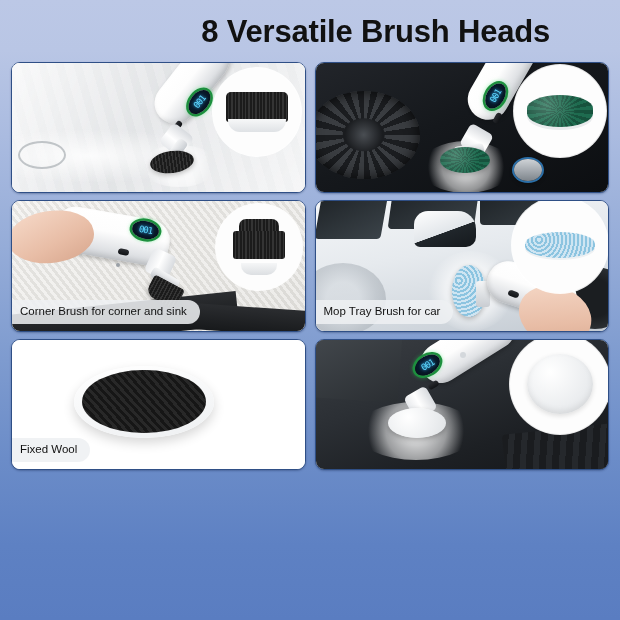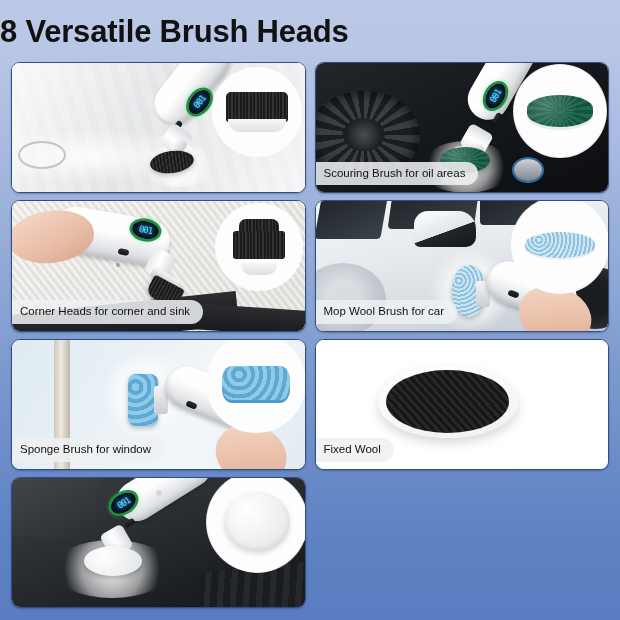"8 Versatile Brush Heads" .title { text-align: left -> right }
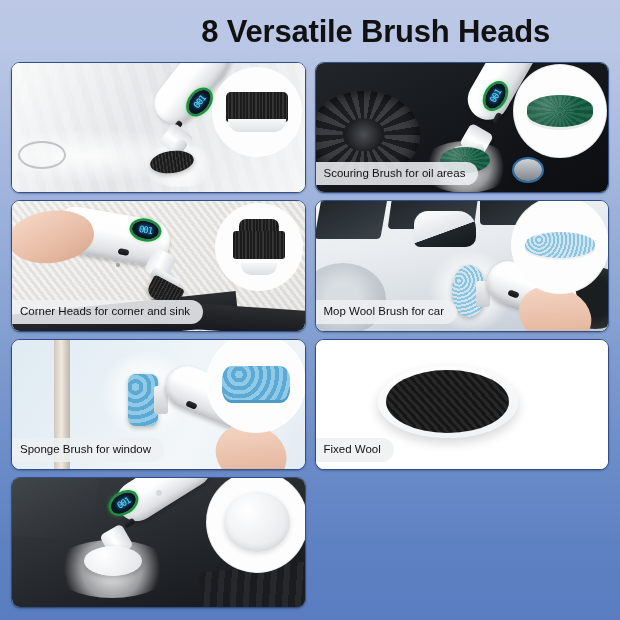"Scouring Brush for oil areas" div.cap { html: <div>Scouring Brush for oil areas</div> -> none }
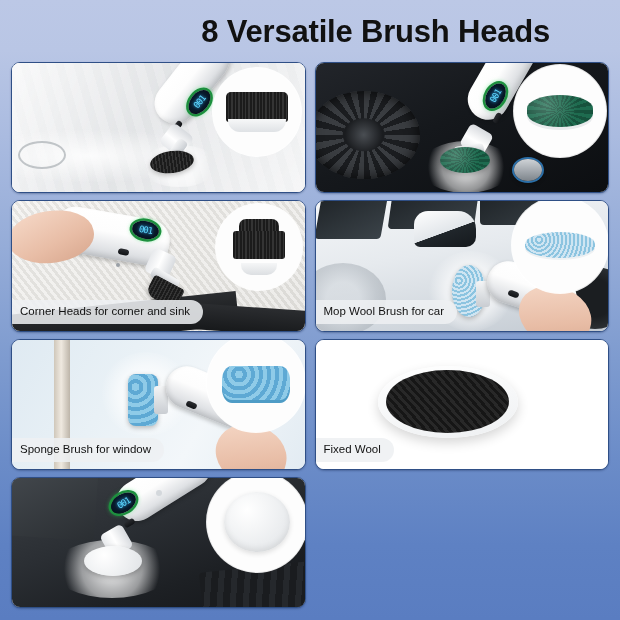"Corner Heads for corner and" div.cap { text: Heads -> Brush }
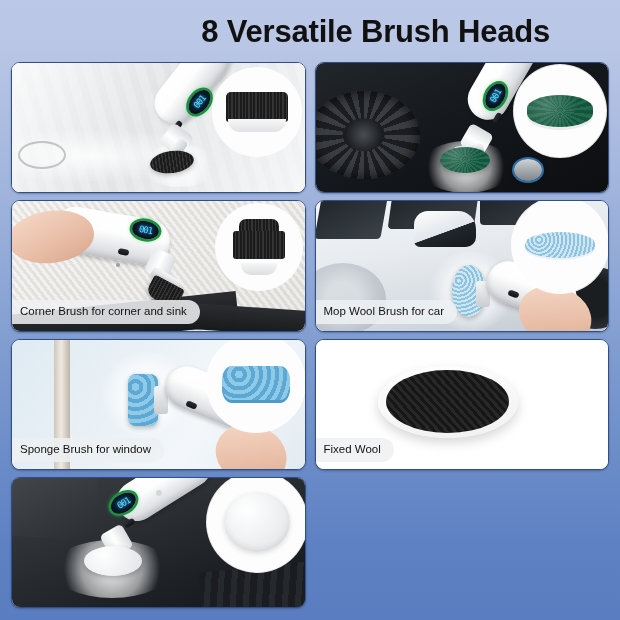"Mop Wool Brush for car" div.cap { text: Wool -> Tray }
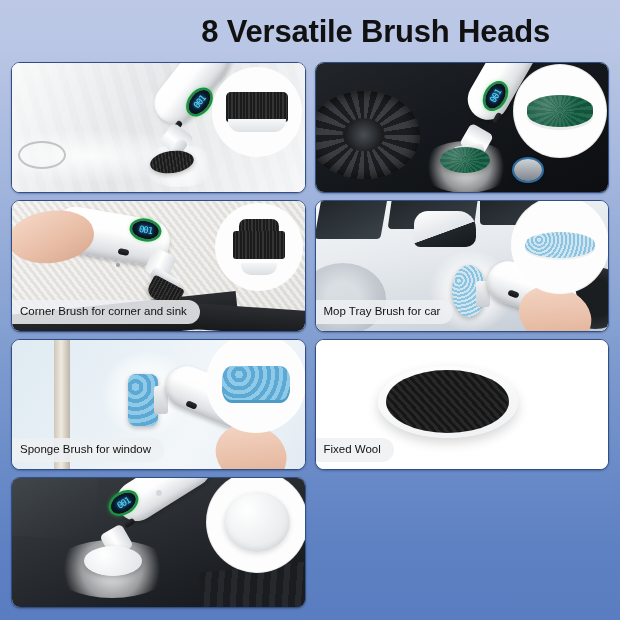"Sponge Brush for window" div.panel { html: <div> <div> <div></div> <div></div> <div></div> <div></div> <div> <div></div> <div></div> <div></div> <div> <span>001</span> </div> <div></div> </div> <div></div> <div> <div></div> </div> </div> <div>Sponge Brush for window</div> </div> -> none }
